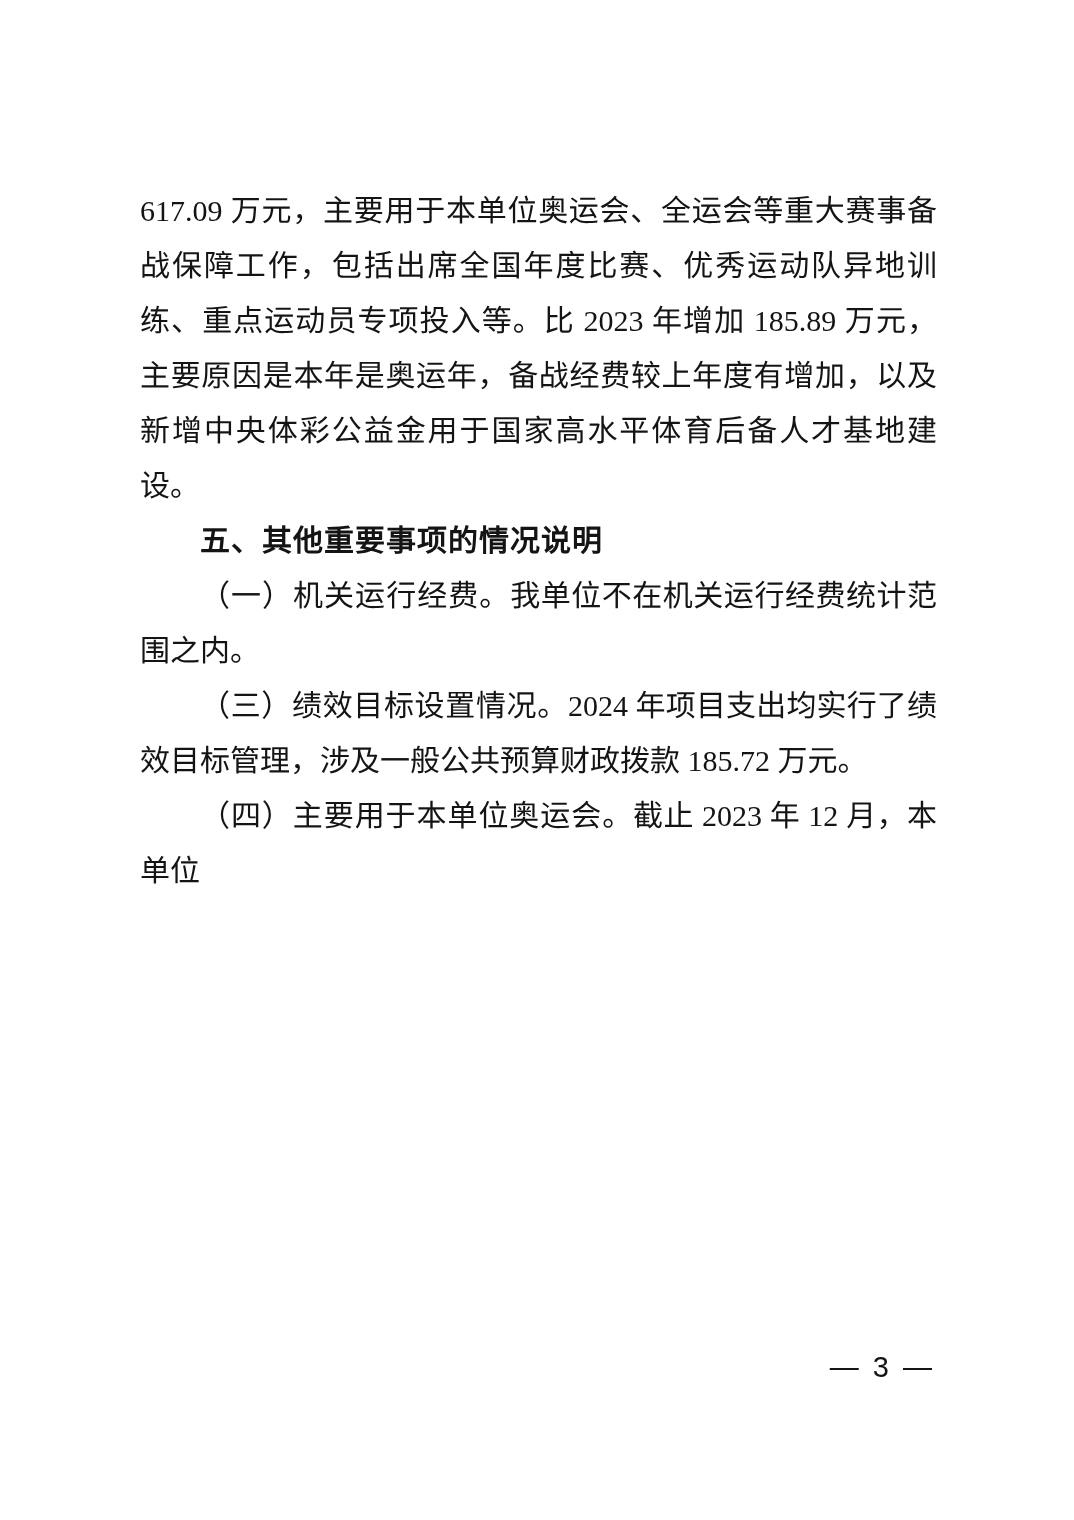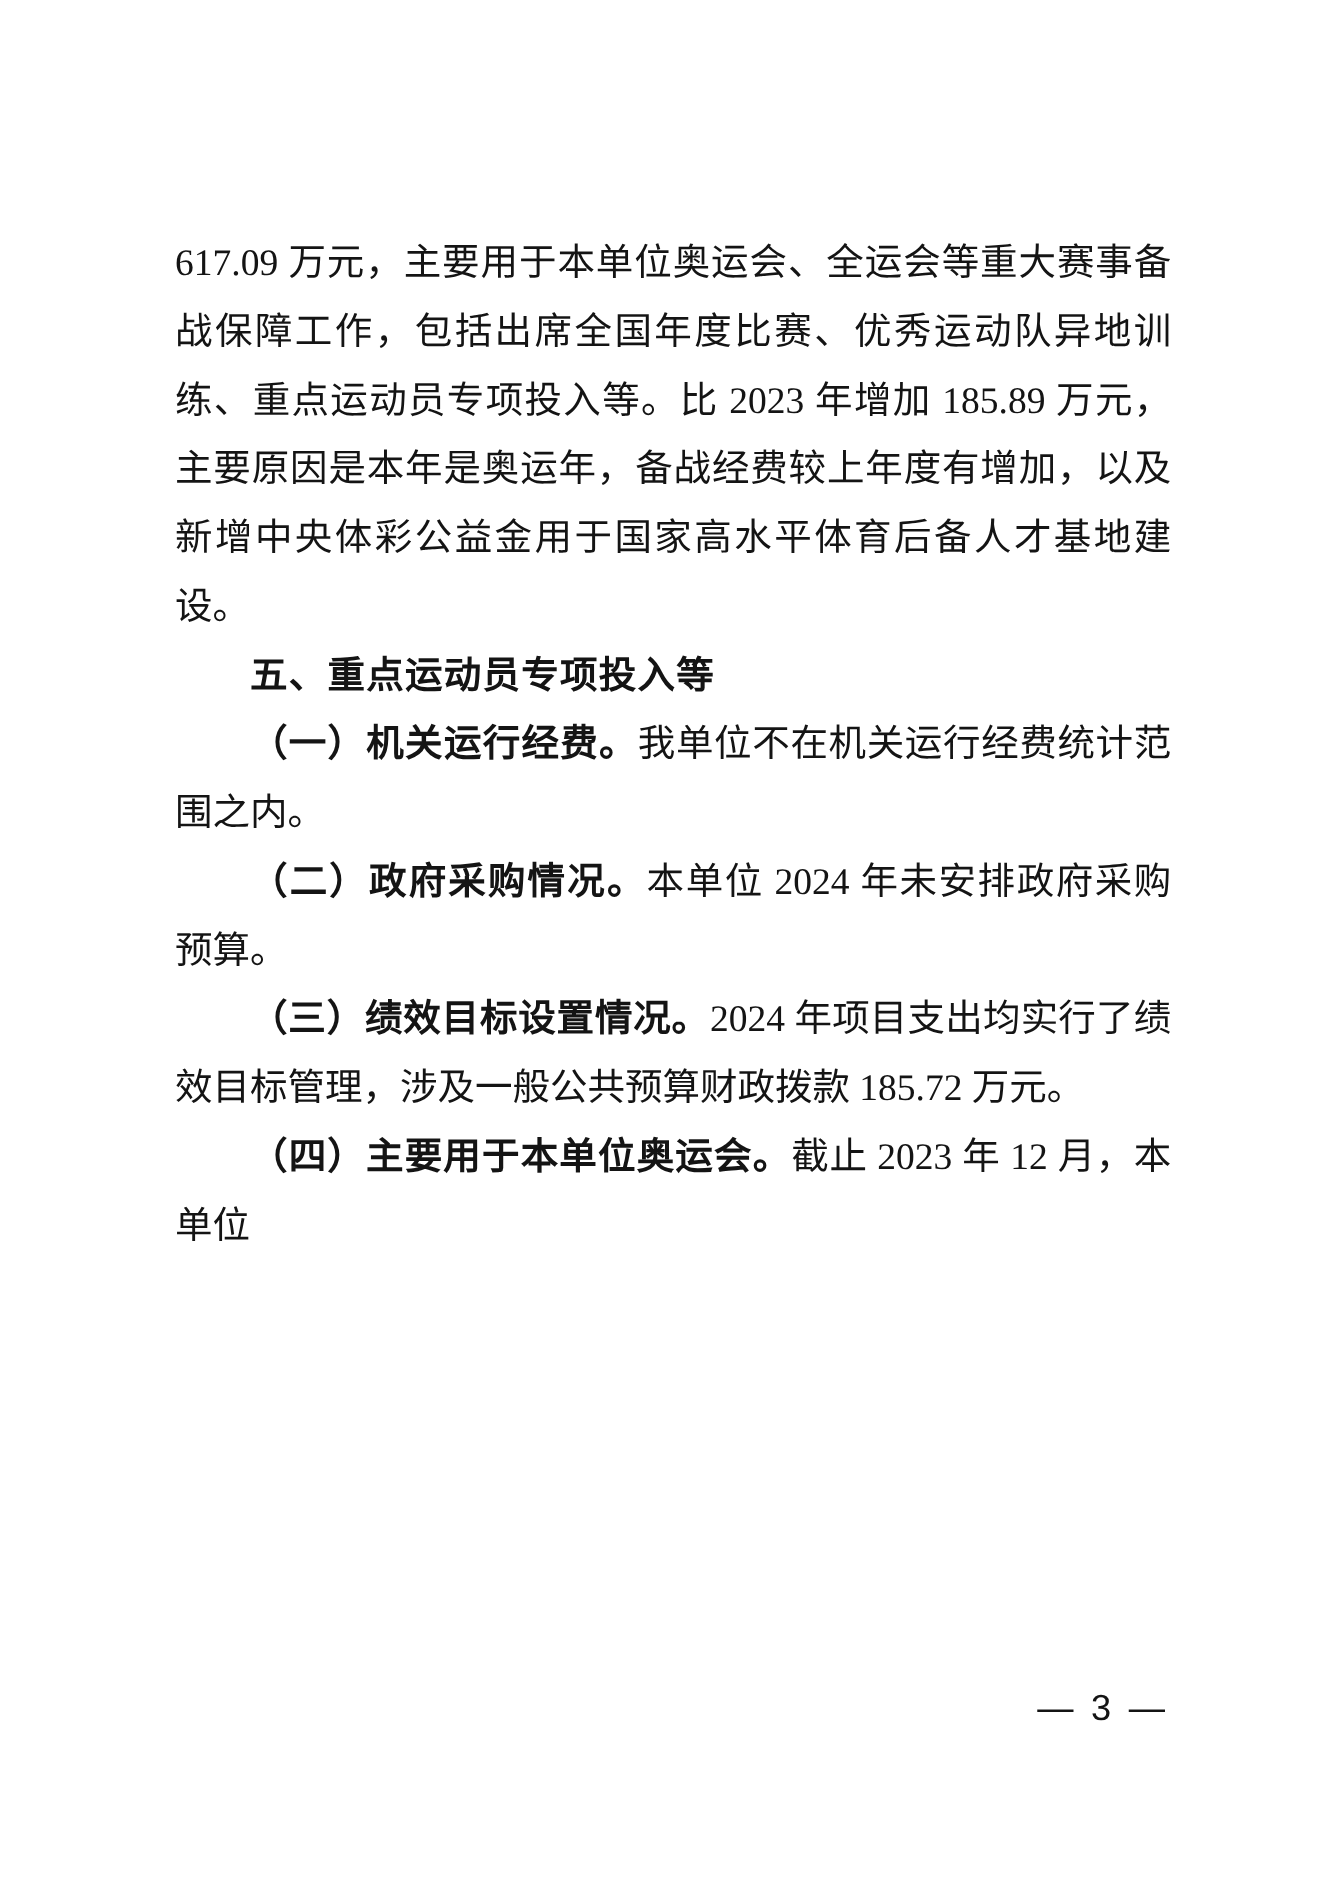"五、重点运动员专项投入等" p.heading { text: 重点运动员专项投入等 -> 其他重要事项的情况说明 }
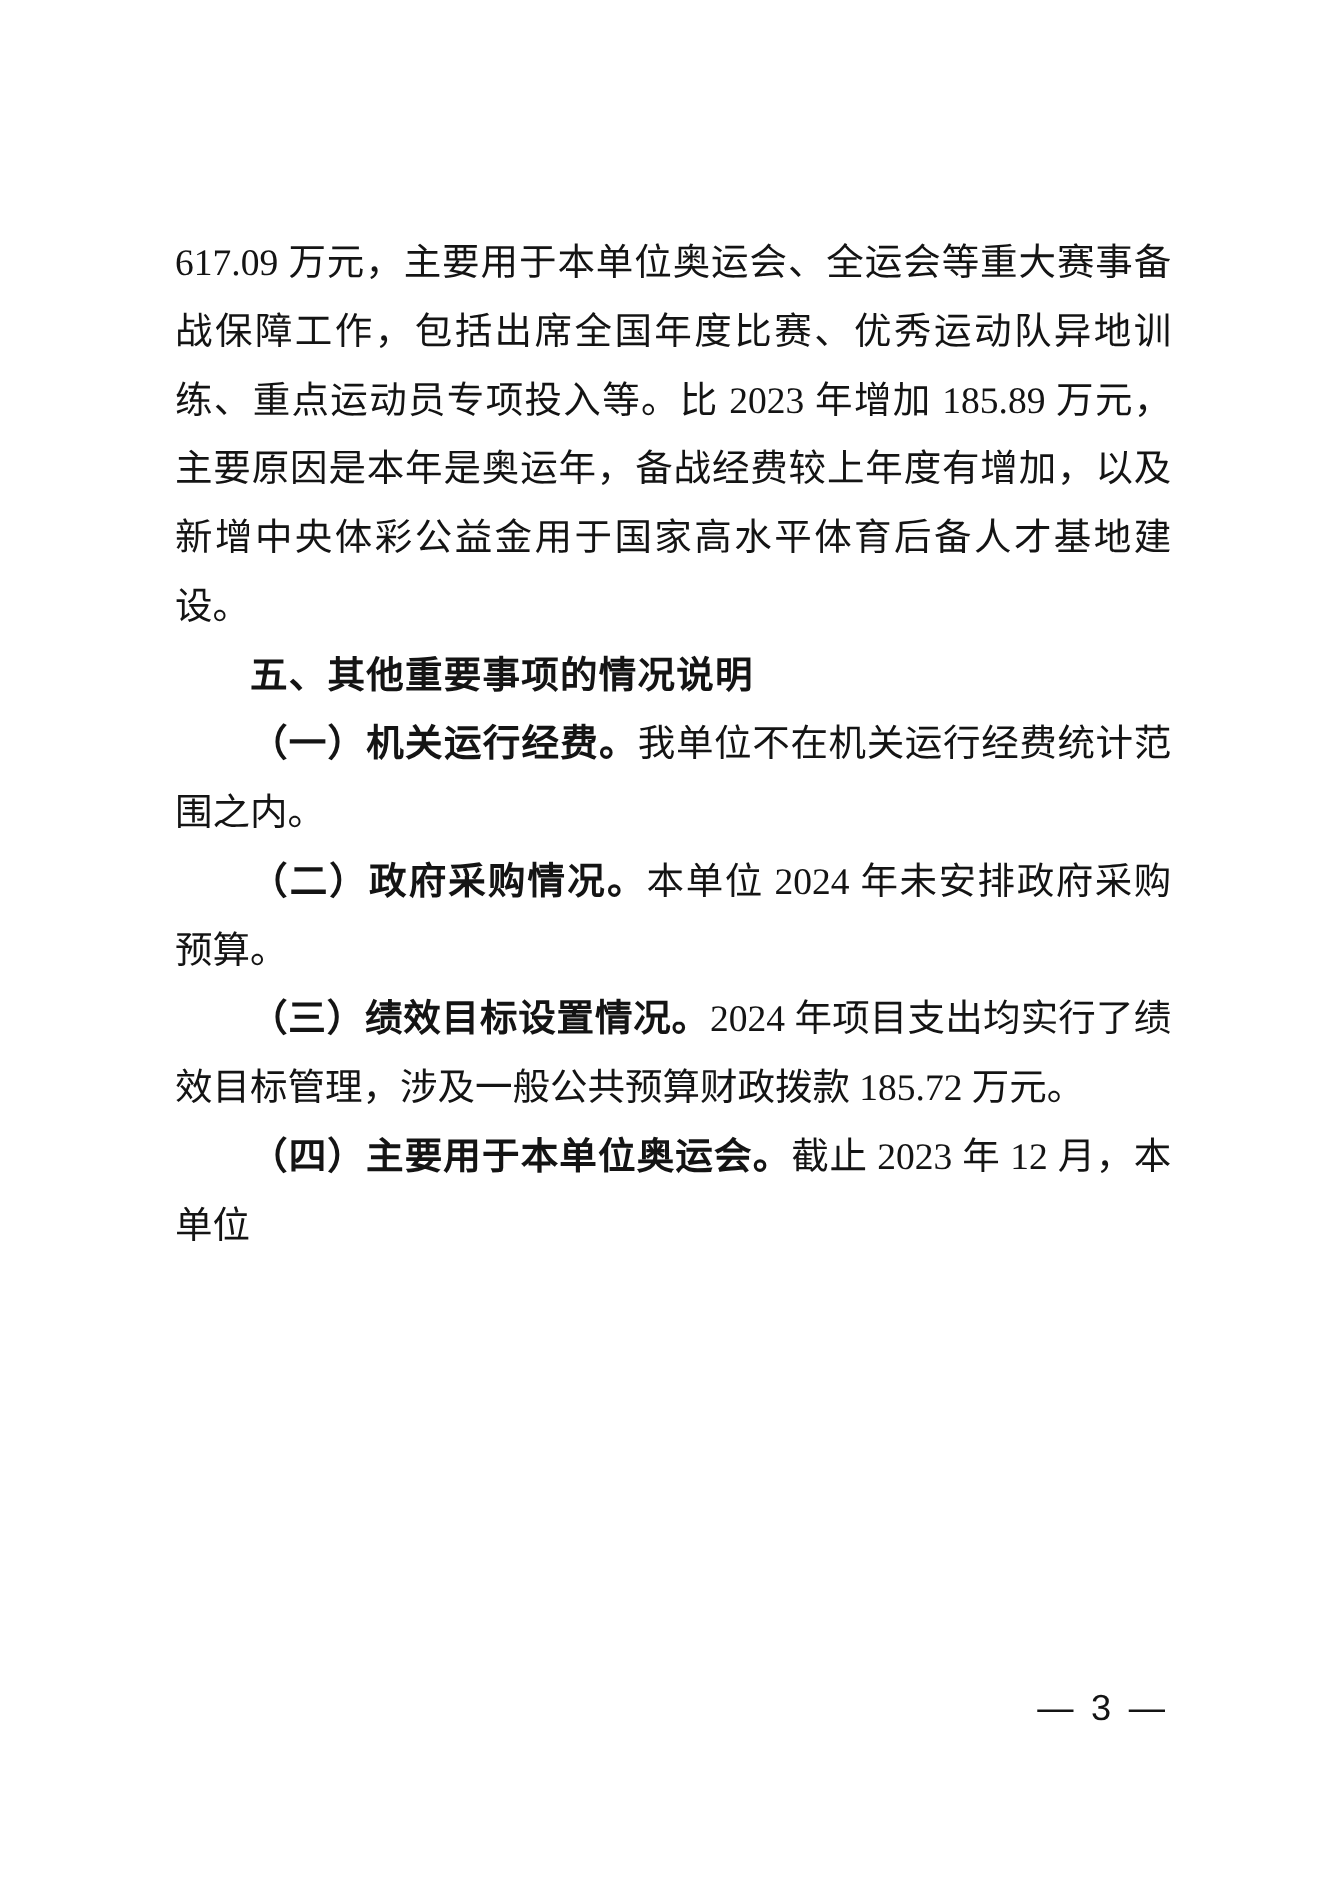"（一）机关运行经费。" p.body strong.lead { font-weight: 700 -> 400 }
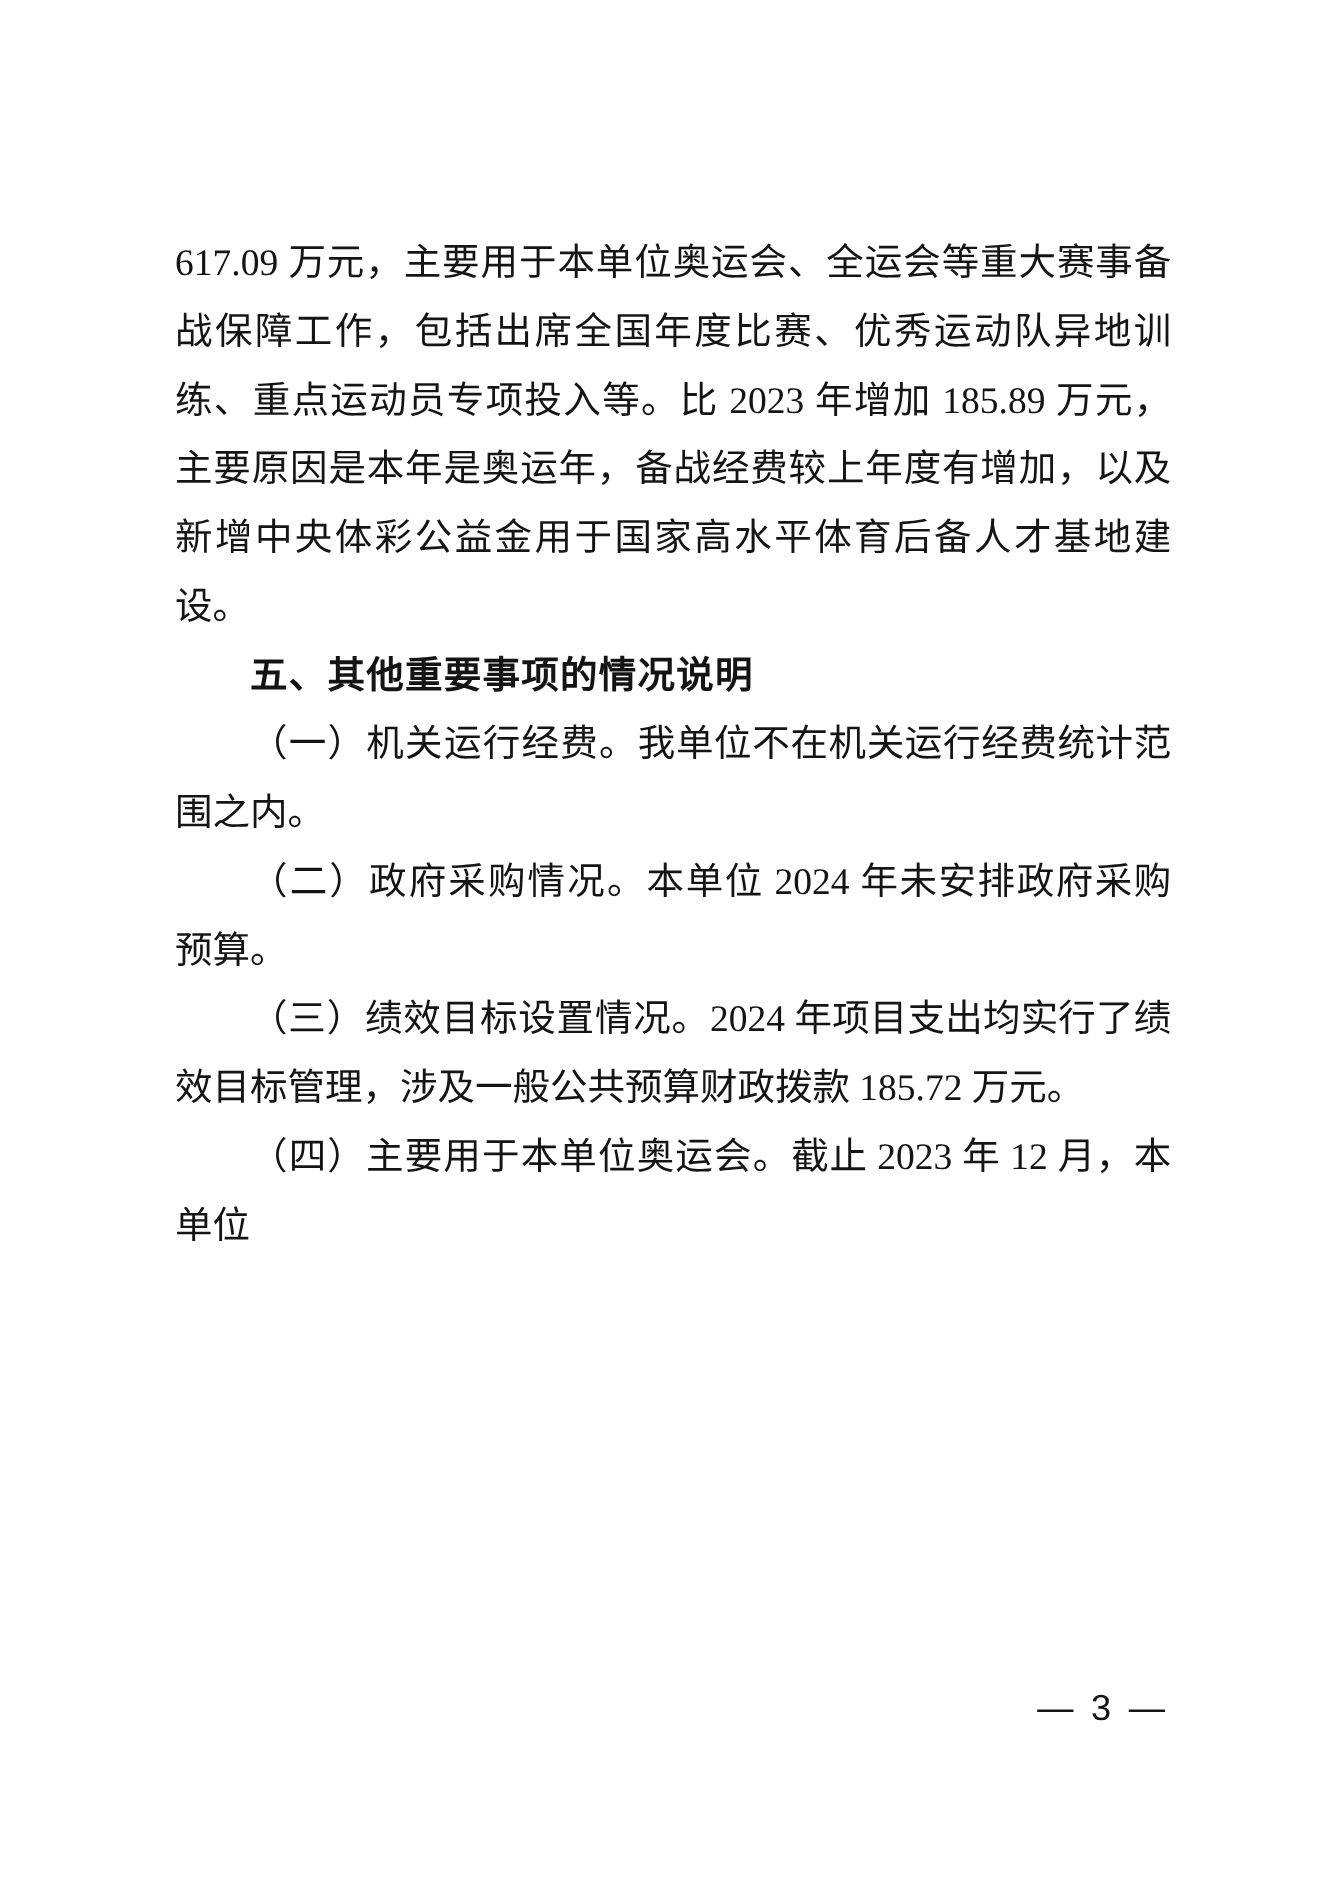"（二）政府采购情况。本单位 2024 年未安排政府采购预算。" p.body { html: <p><strong>（二）政府采购情况。</strong>本单位 2024 年未安排政府采购预算。</p> -> none }
